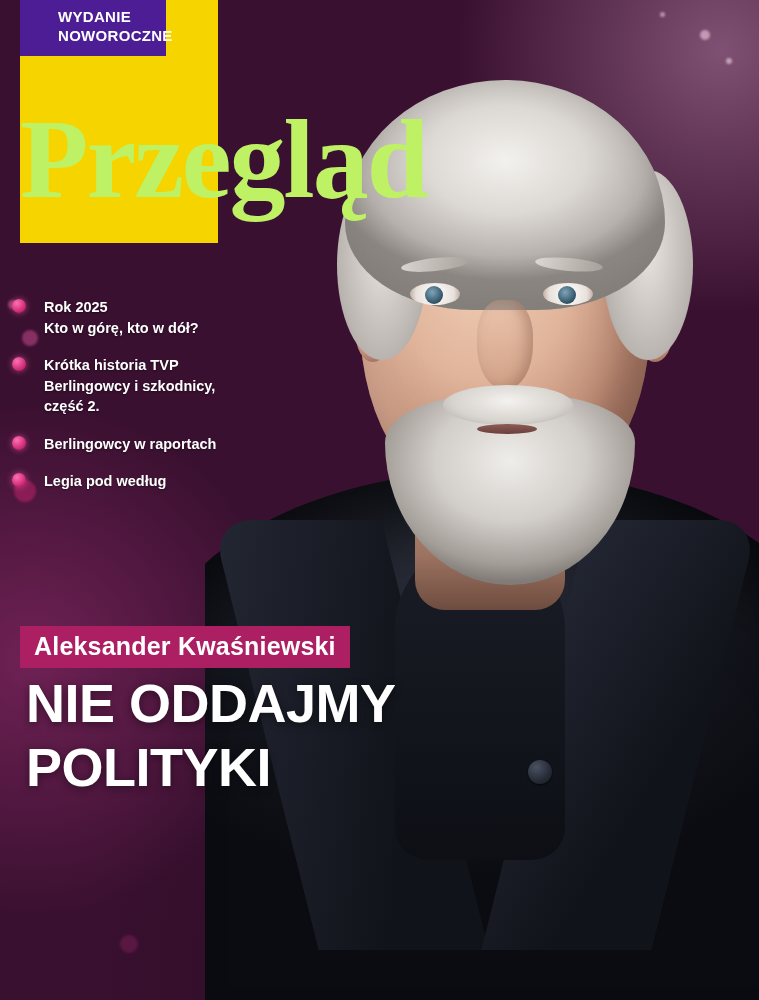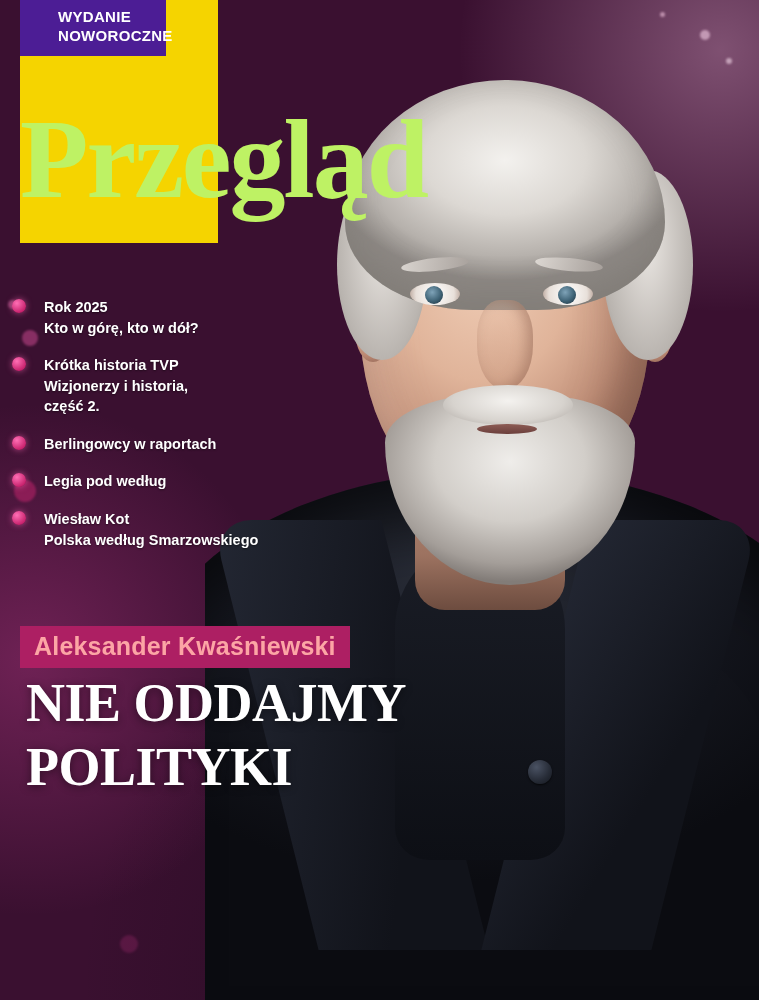"Wizjonerzy i historia," span.line { text: Wizjonerzy i historia -> Berlingowcy i szkodnicy }
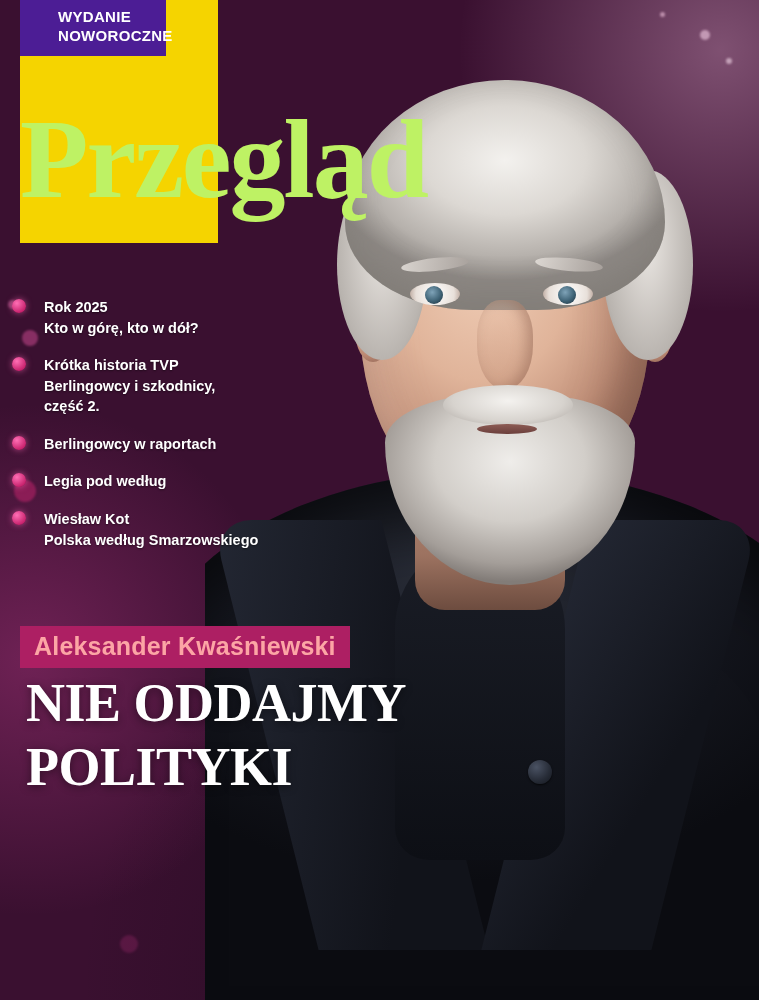"Wiesław Kot" div.teaser { html: <div> <span></span> <span>Wiesław Kot</span> <span>Polska według Smarzowskiego</span> </div> -> none }
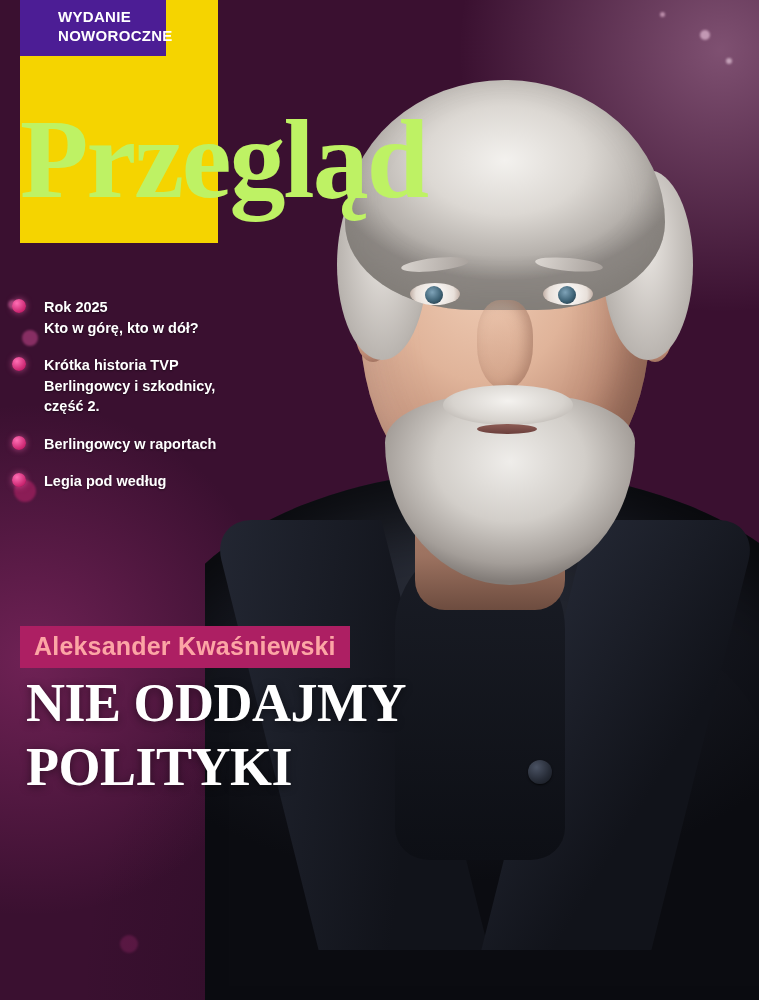"Aleksander Kwaśniewski" .name-banner { color: #fca5a5 -> #ffffff }
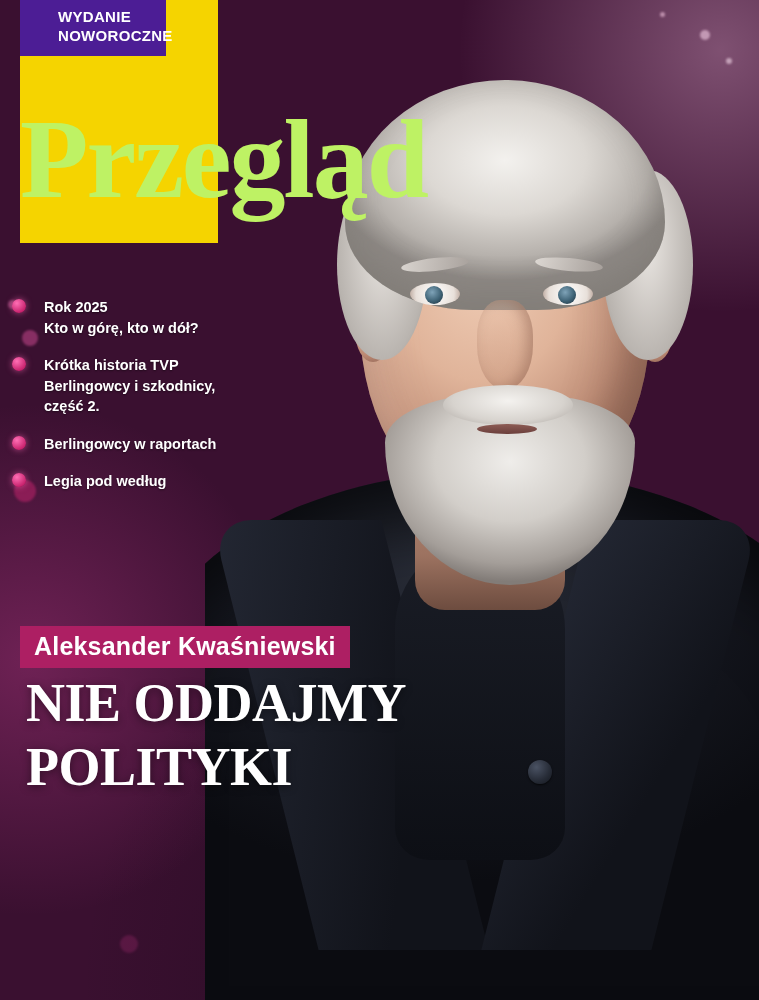"NIE ODDAJMY" .headline span { font-family: Liberation Serif, serif -> none }
